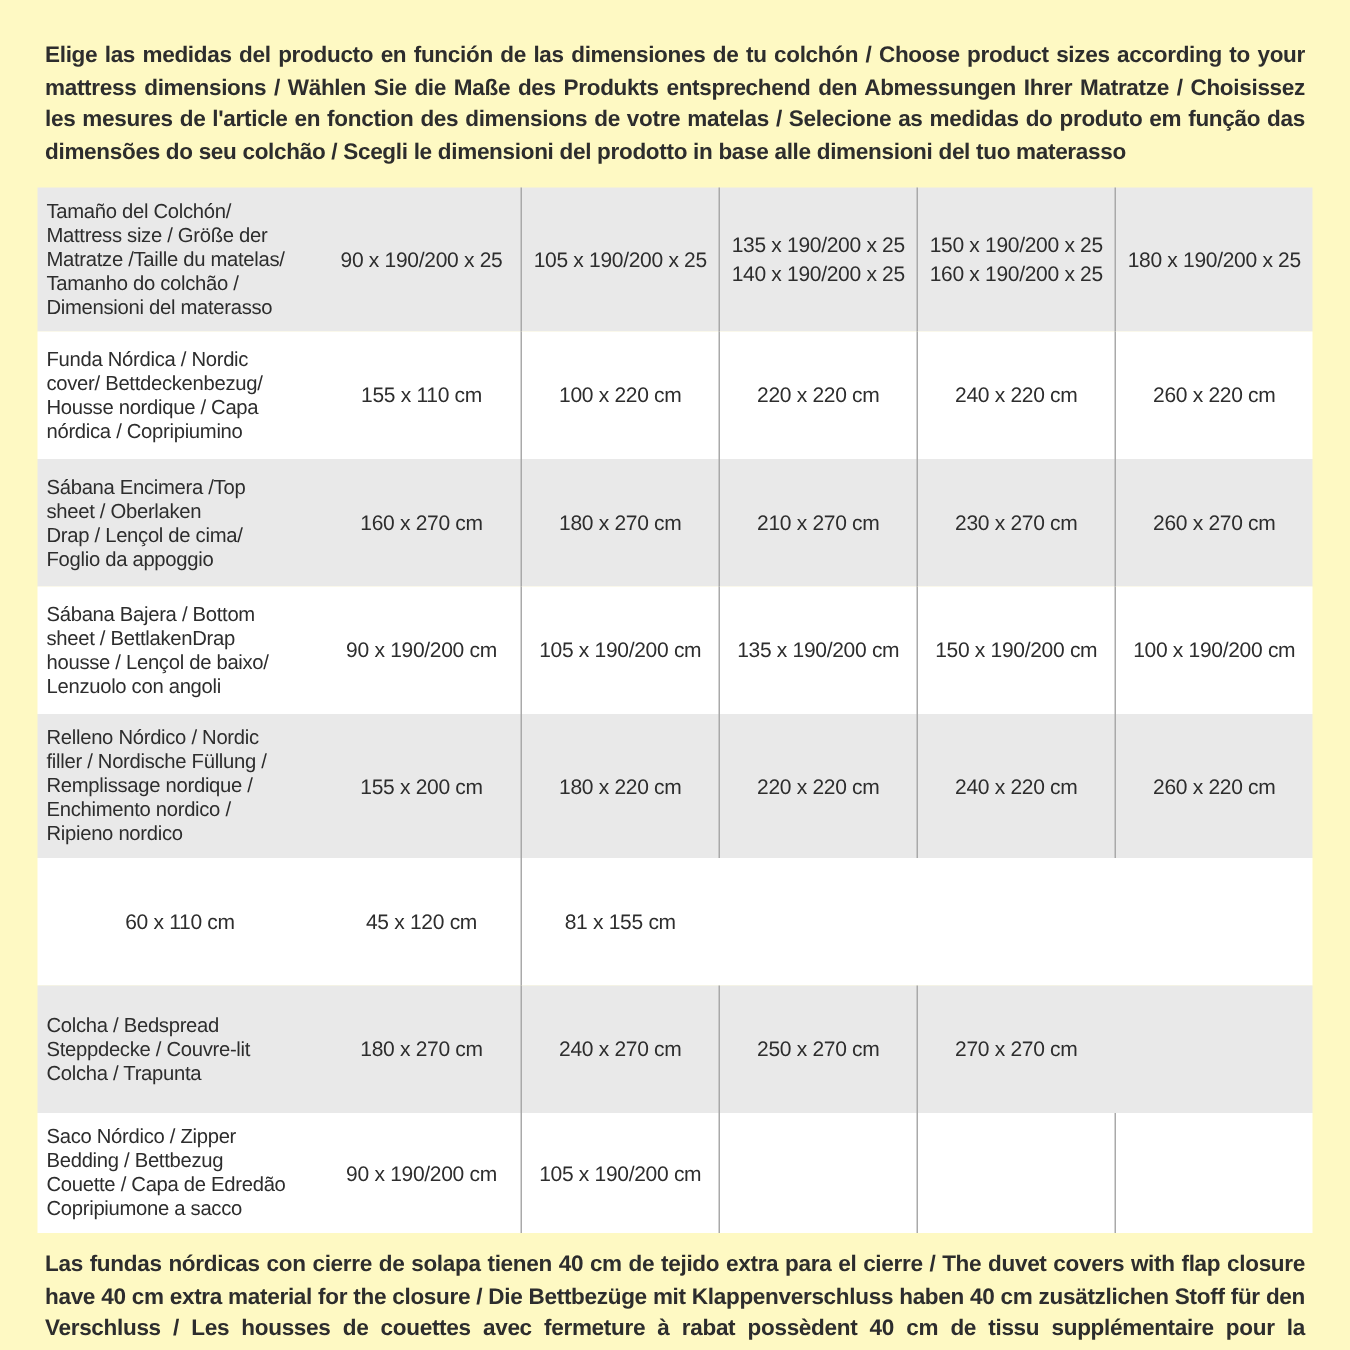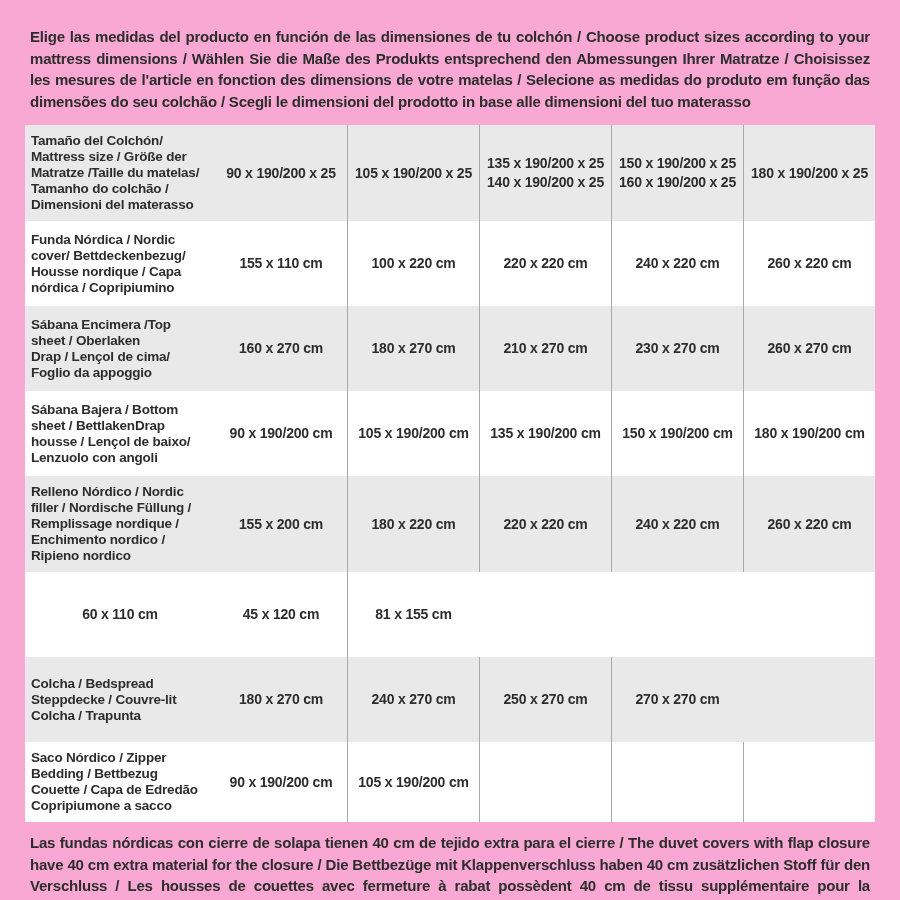"Elige las medidas del producto" .page { background: #f9a8d4 -> #fef9c3 }
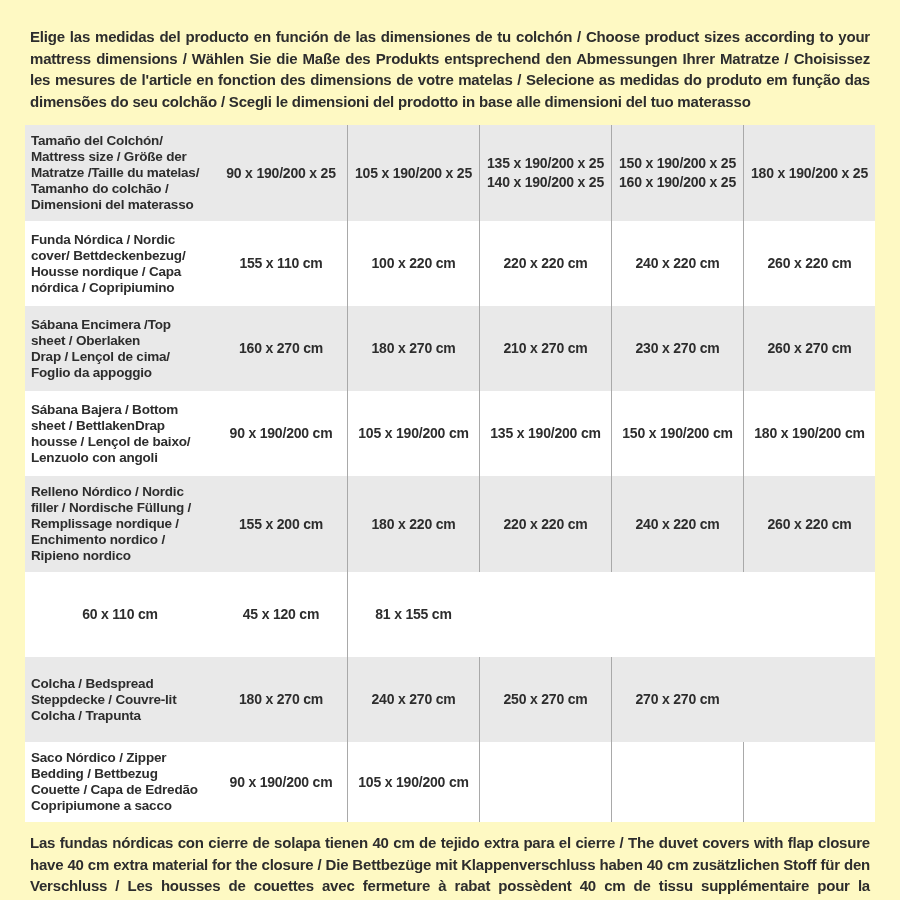"Tamaño del Colchón/" .cell { font-weight: 700 -> 400 }
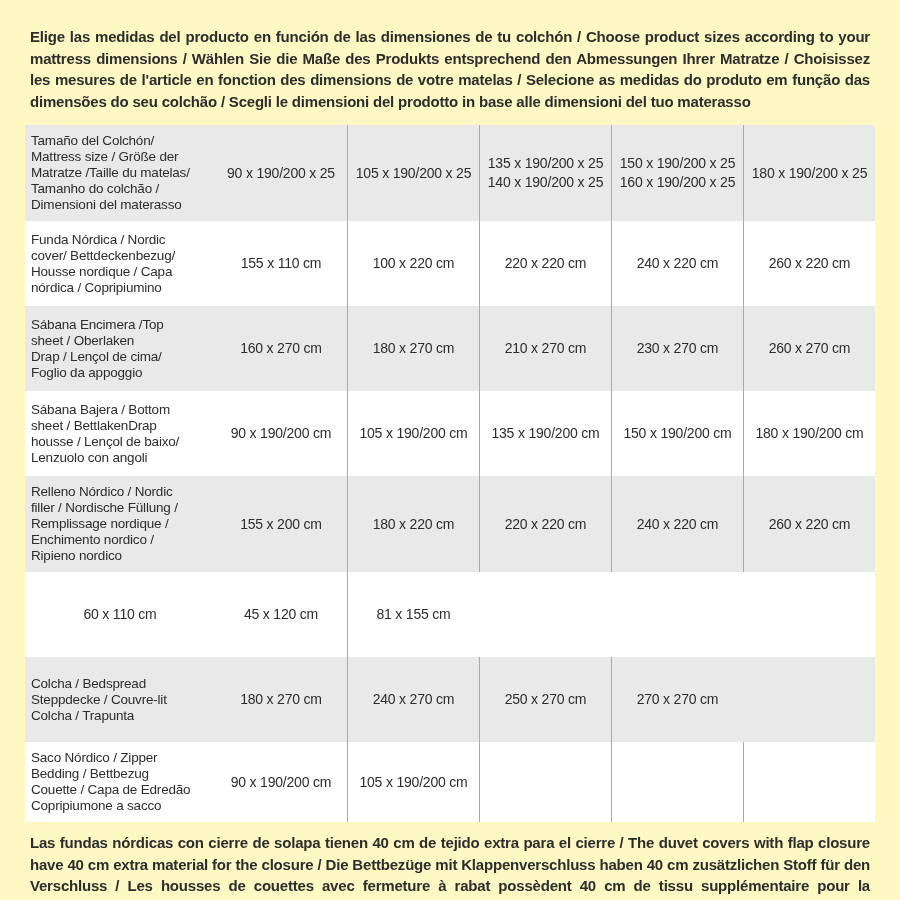"180 x 190/200 cm" div.cell { text: 180 -> 100 }
